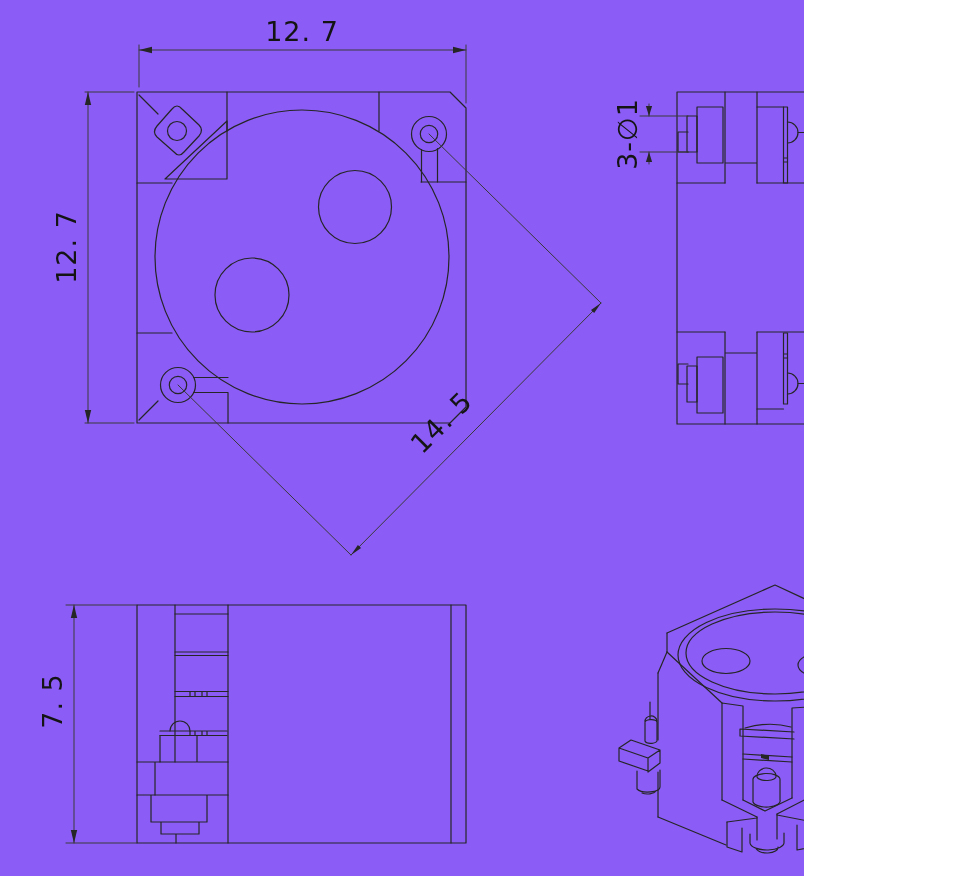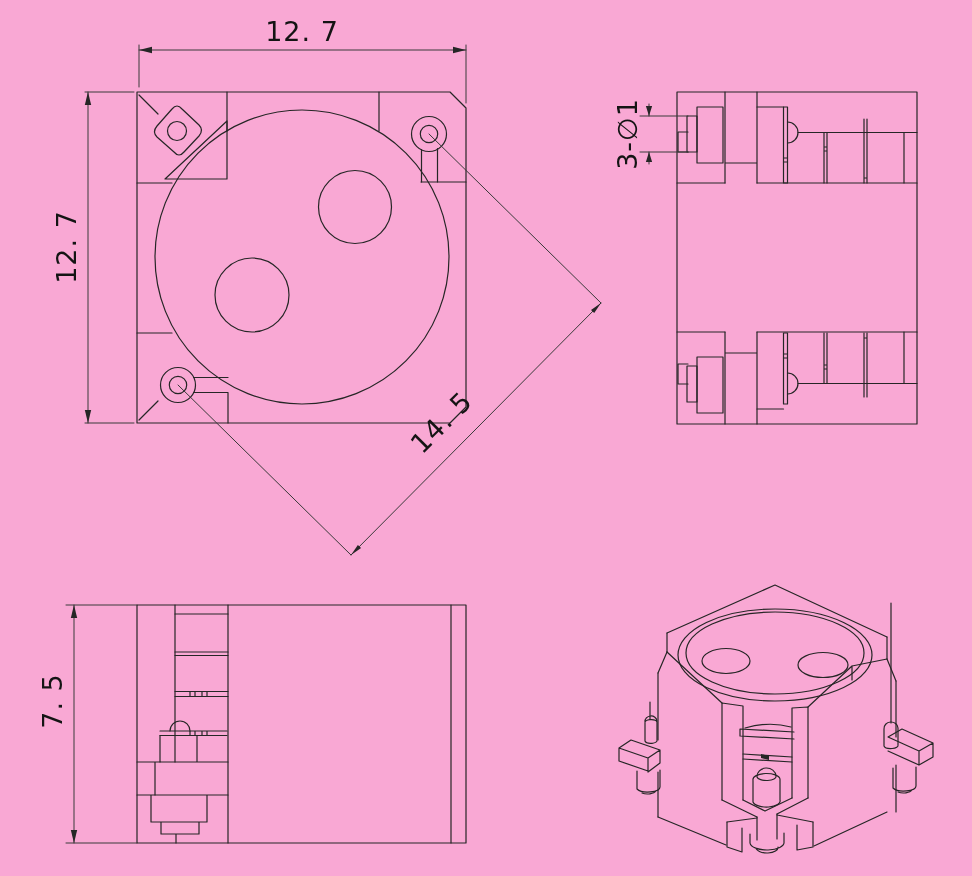"12. 7" .canvas { background: #f9a8d4 -> #8b5cf6; width: 972px -> 804px }
